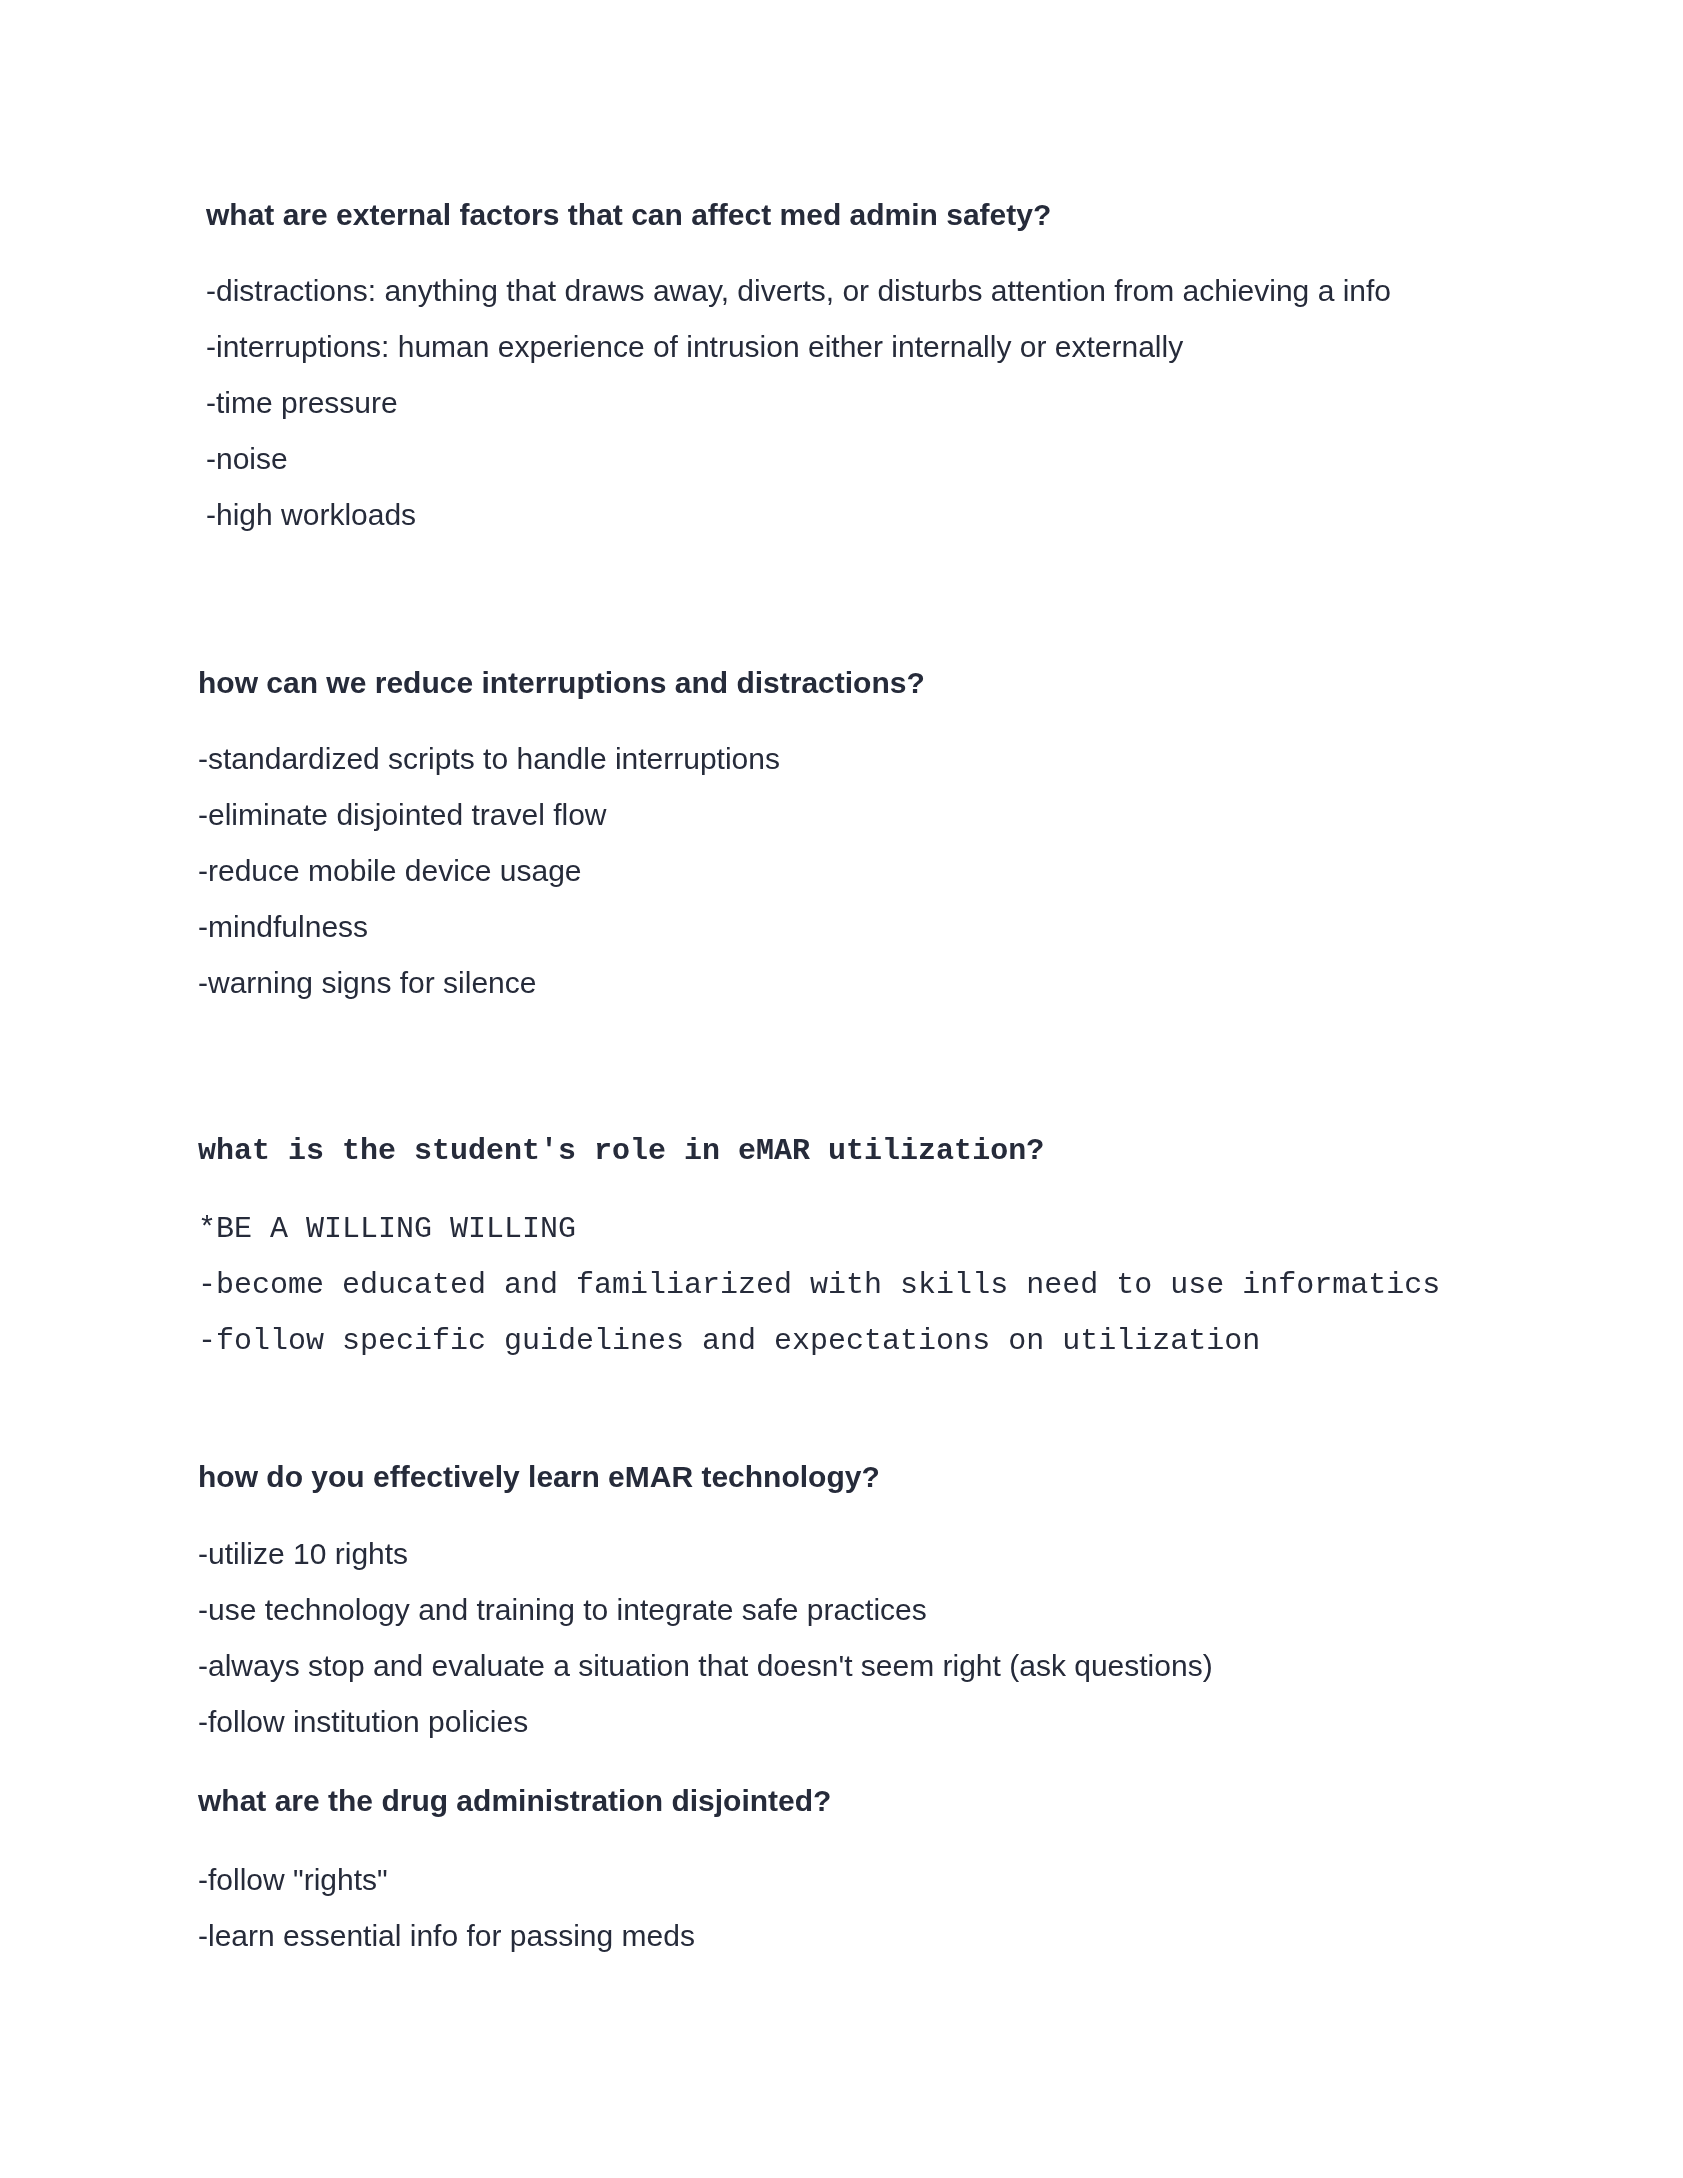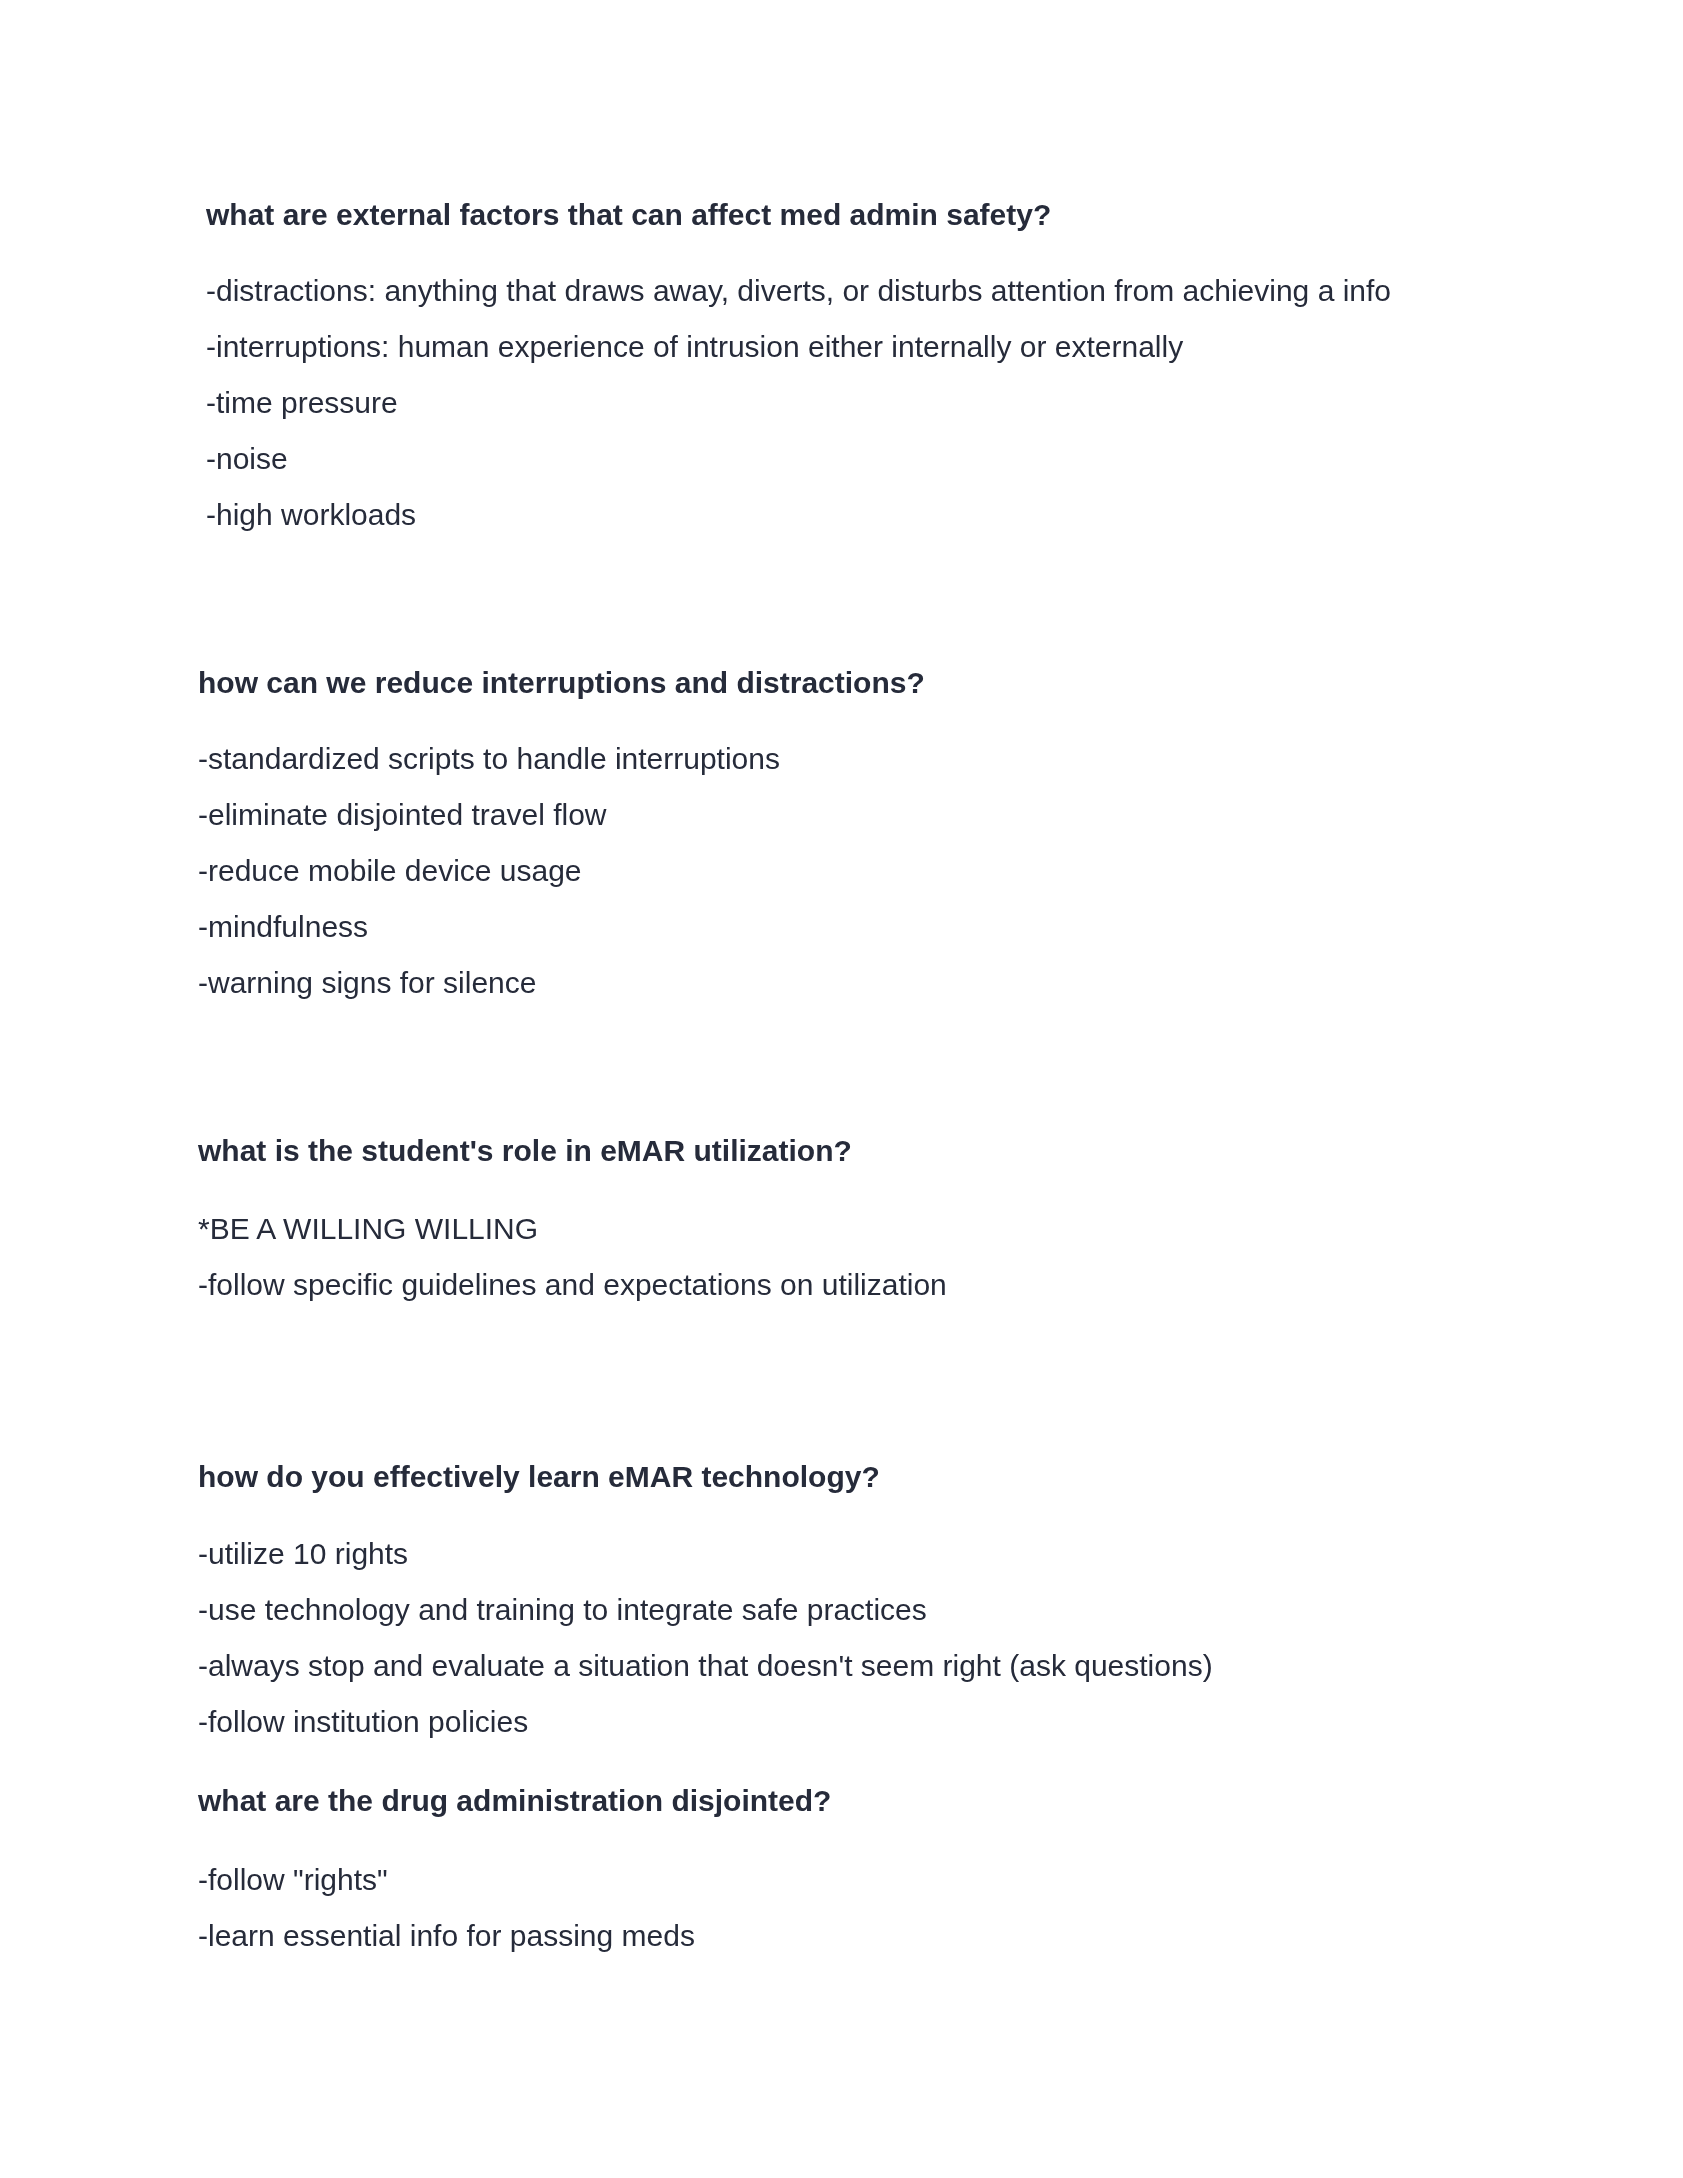"what is the student's role" div.section { font-family: none -> Liberation Mono, monospace }
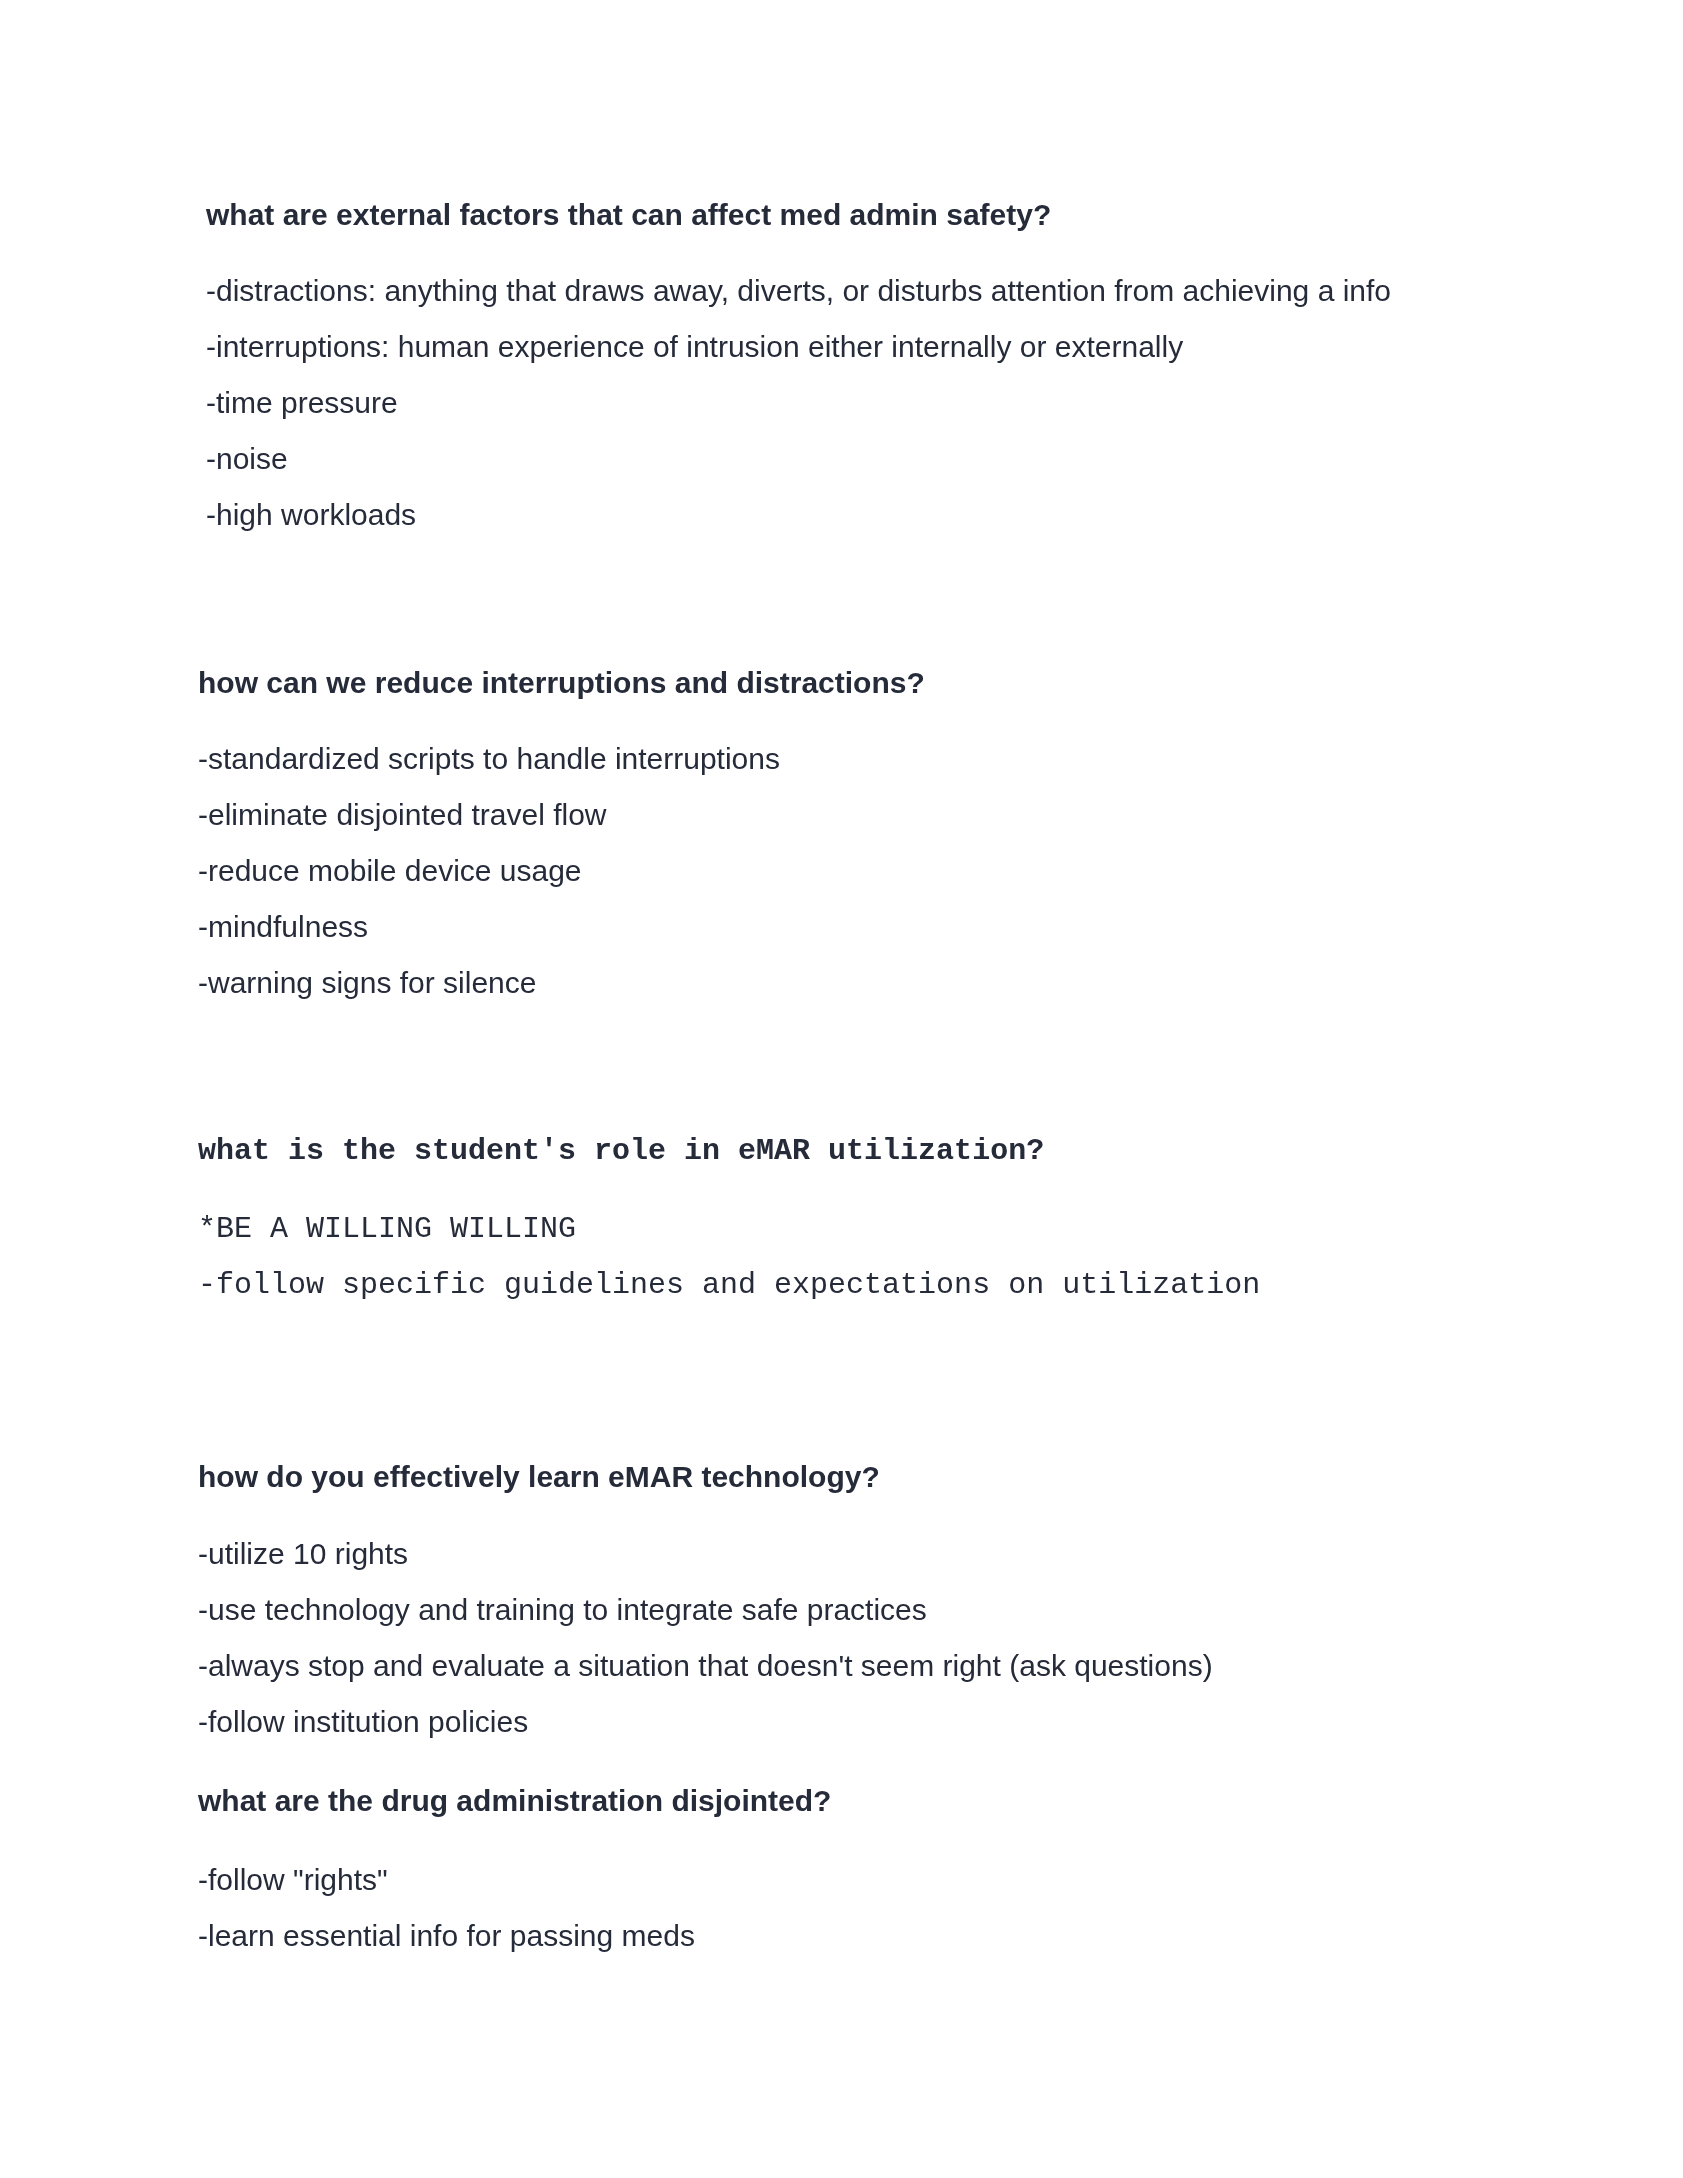"-become educated and familiarized with" li.item { html: none -> <li>-become educated and familiarized with skills need to use informatics</li> }
